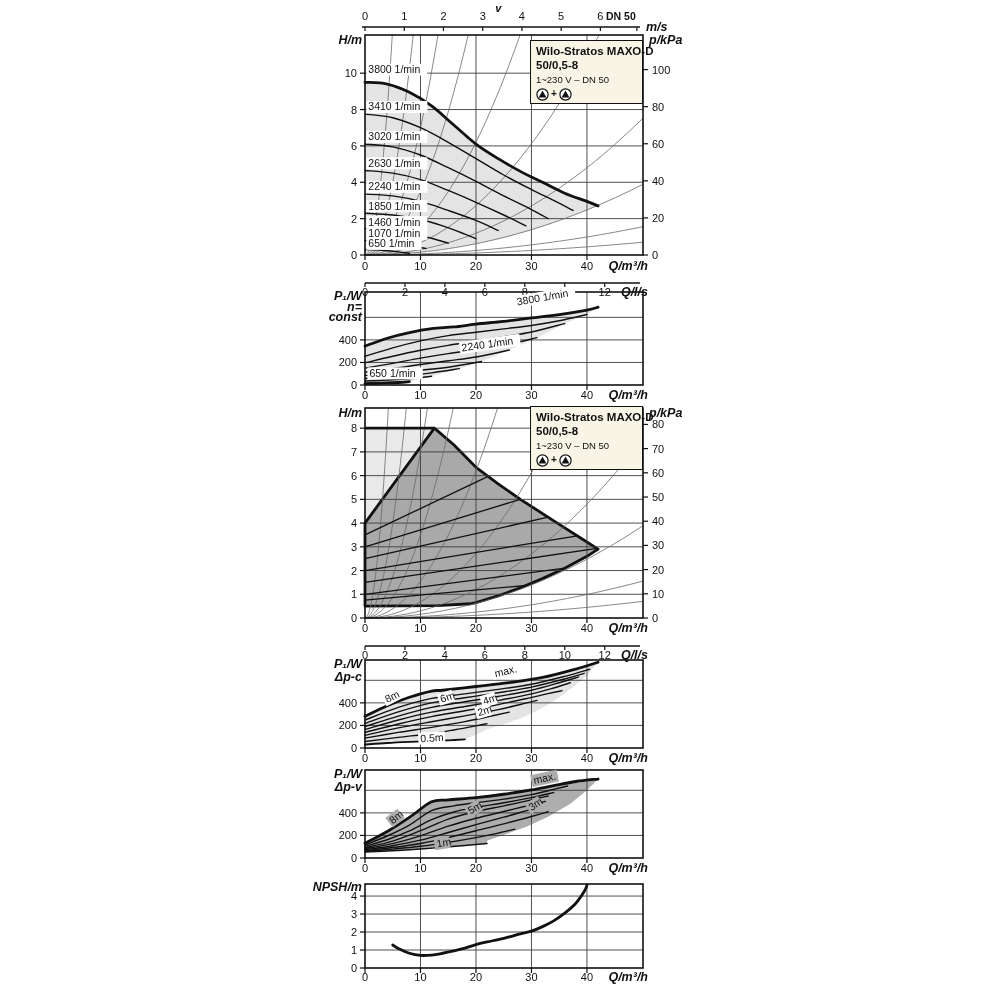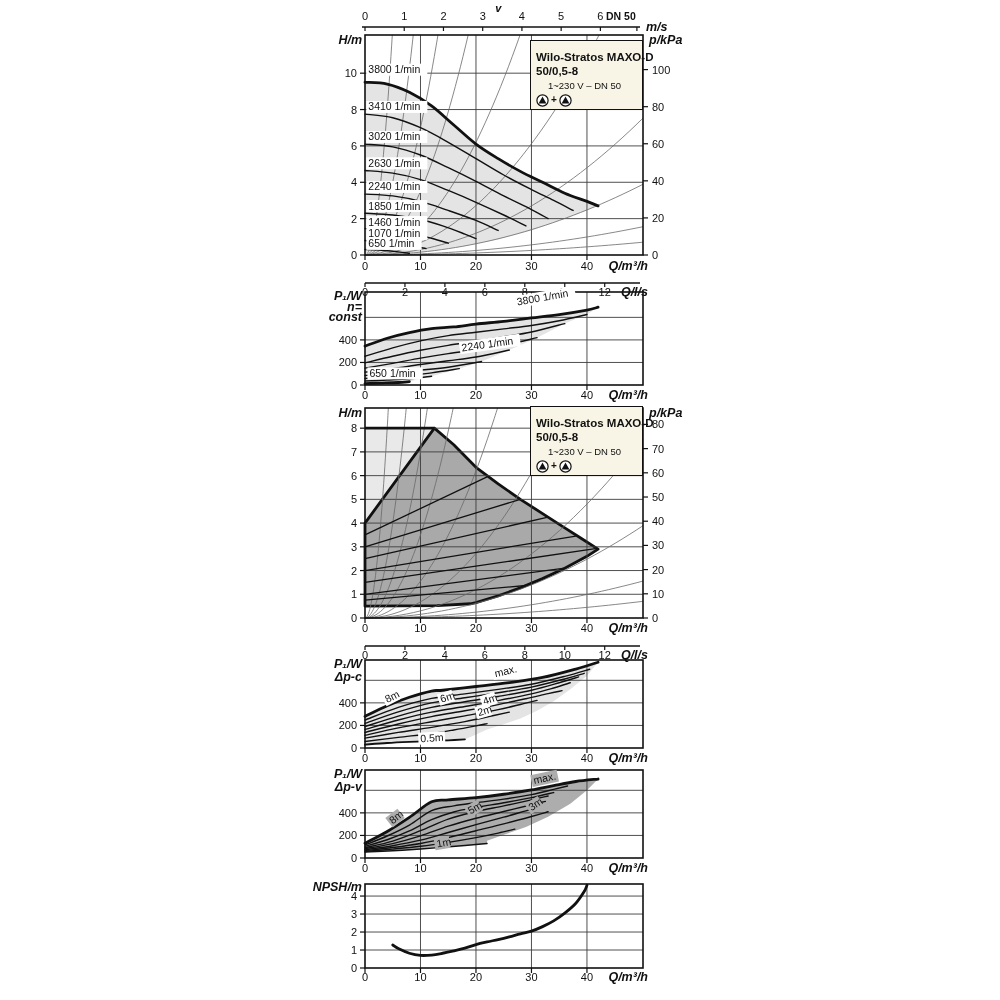"Wilo-Stratos MAXO-D" .titlebox { padding: 9px 5px 2px 5px -> 3px 5px 2px 5px }
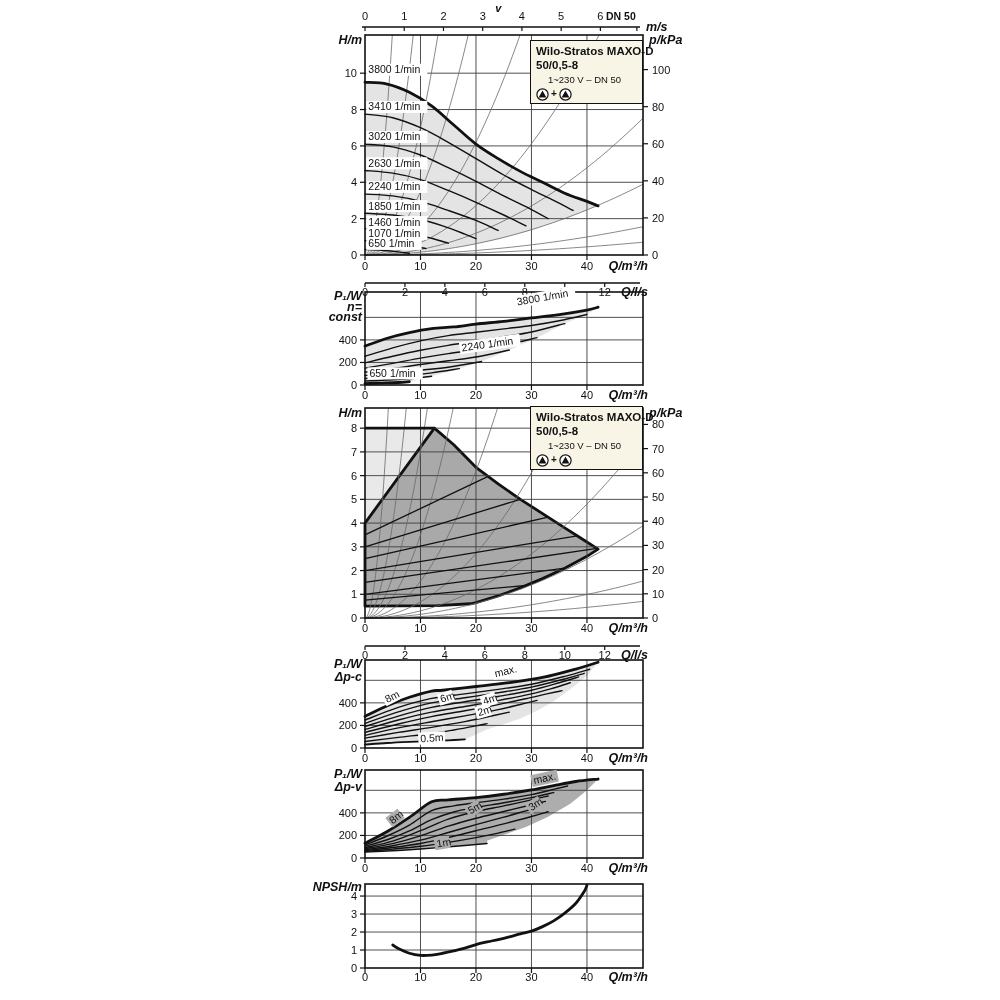"1~230 V – DN 50" .titlebox .t3 { margin-left: 12px -> none }
